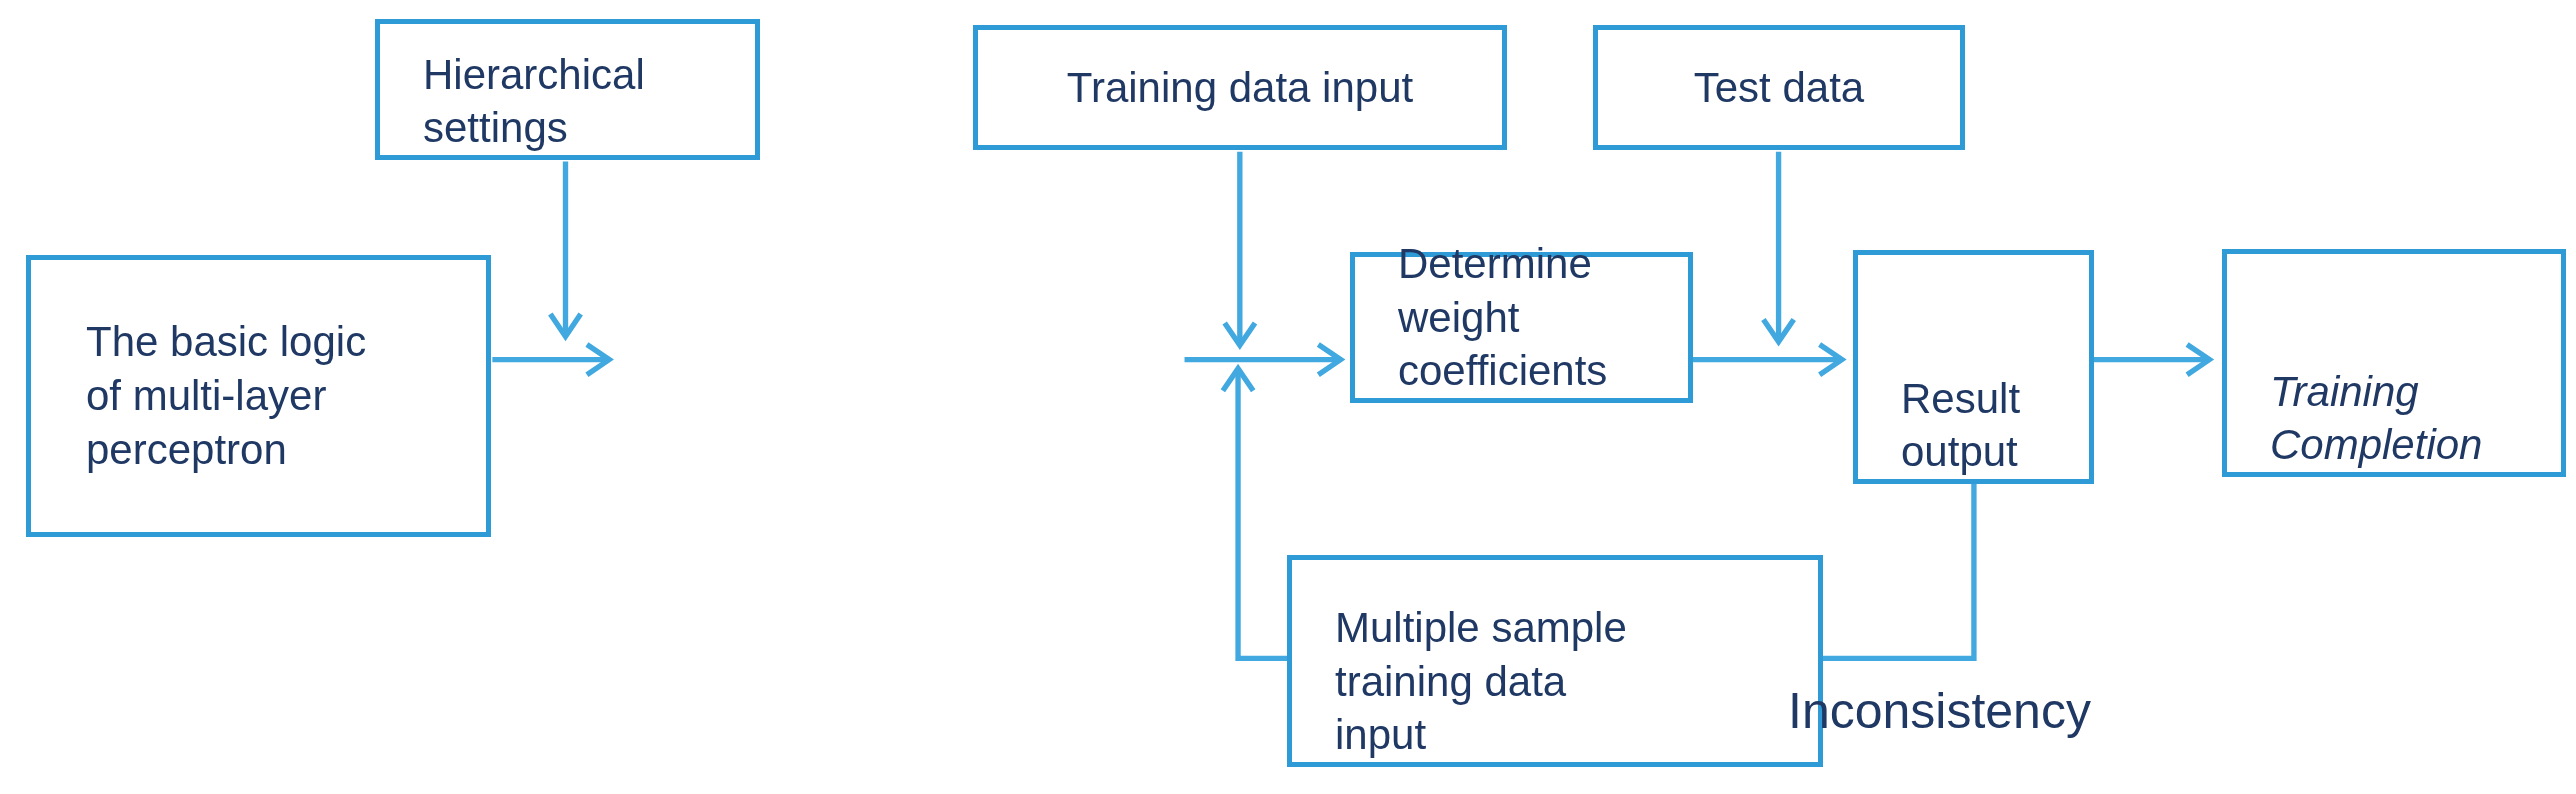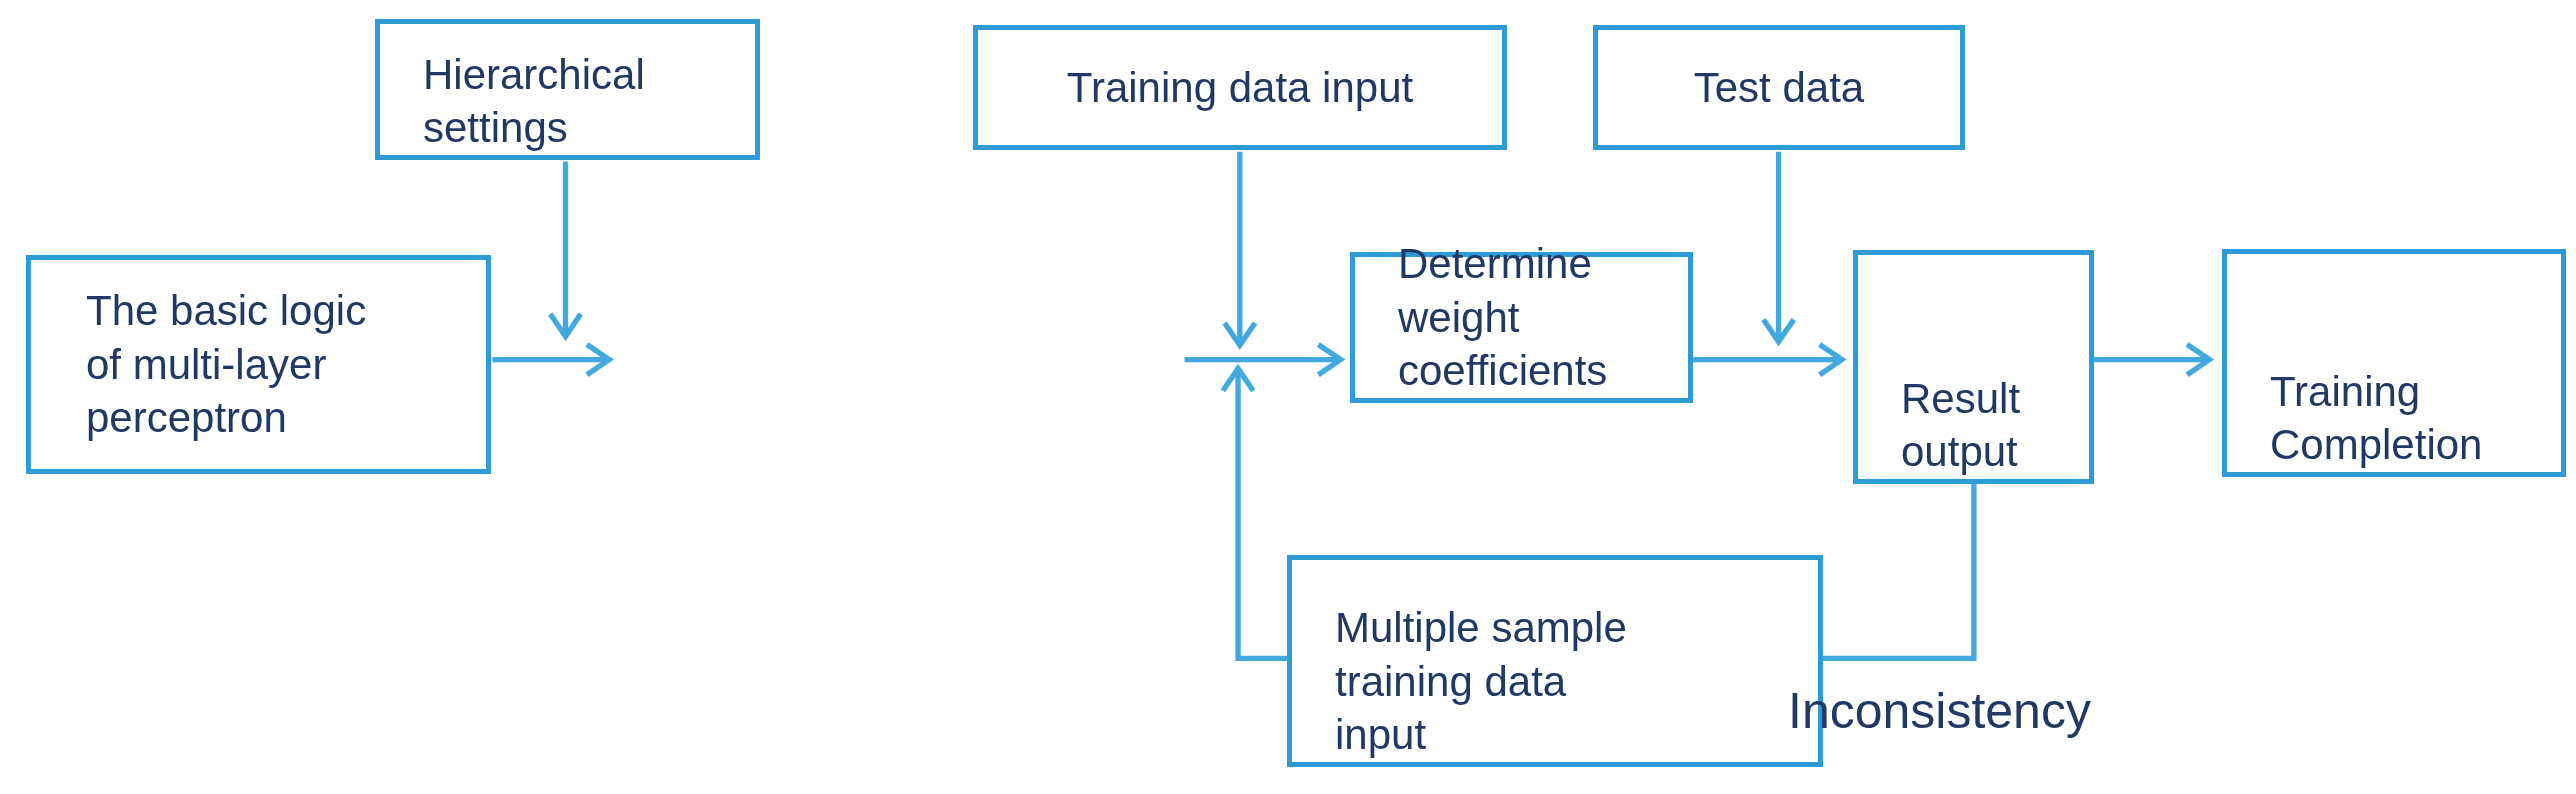"The basic logic" div.node { height: 219px -> 282px }
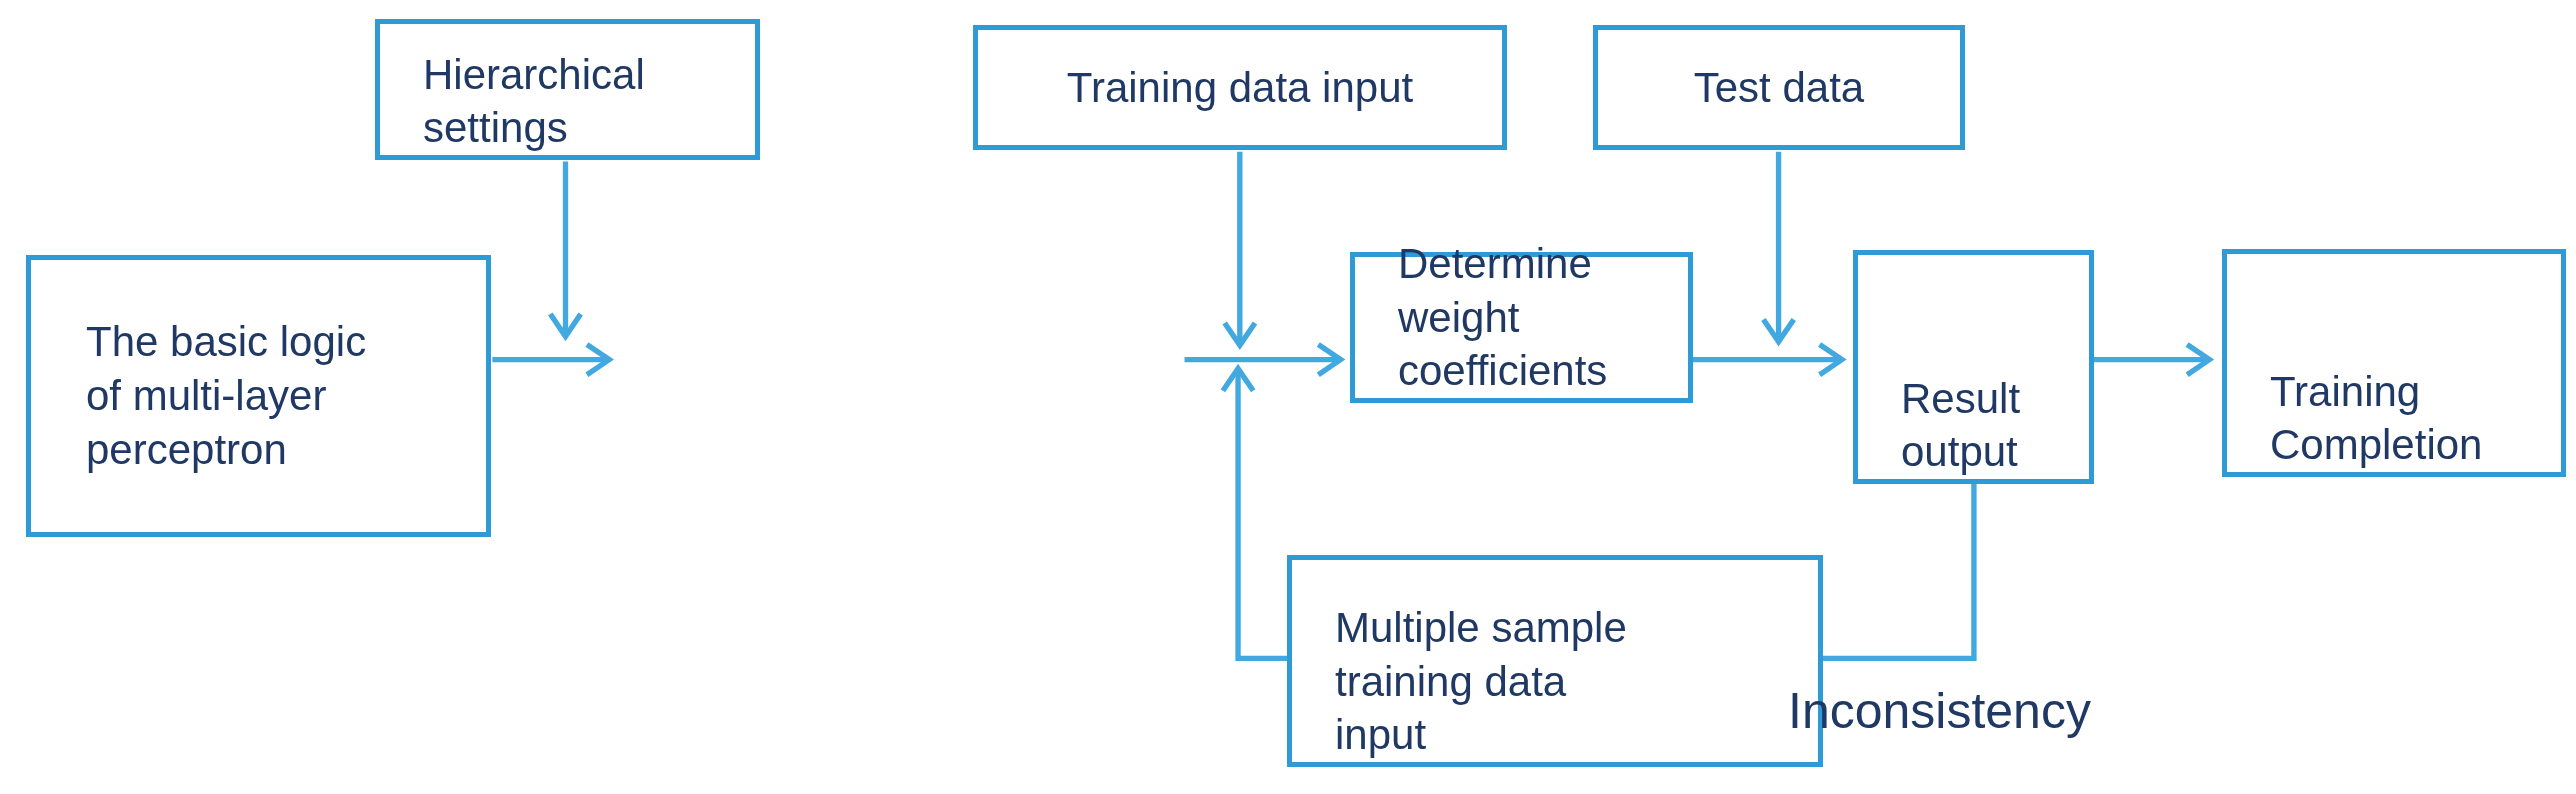"Training" div.node { font-style: none -> italic }
